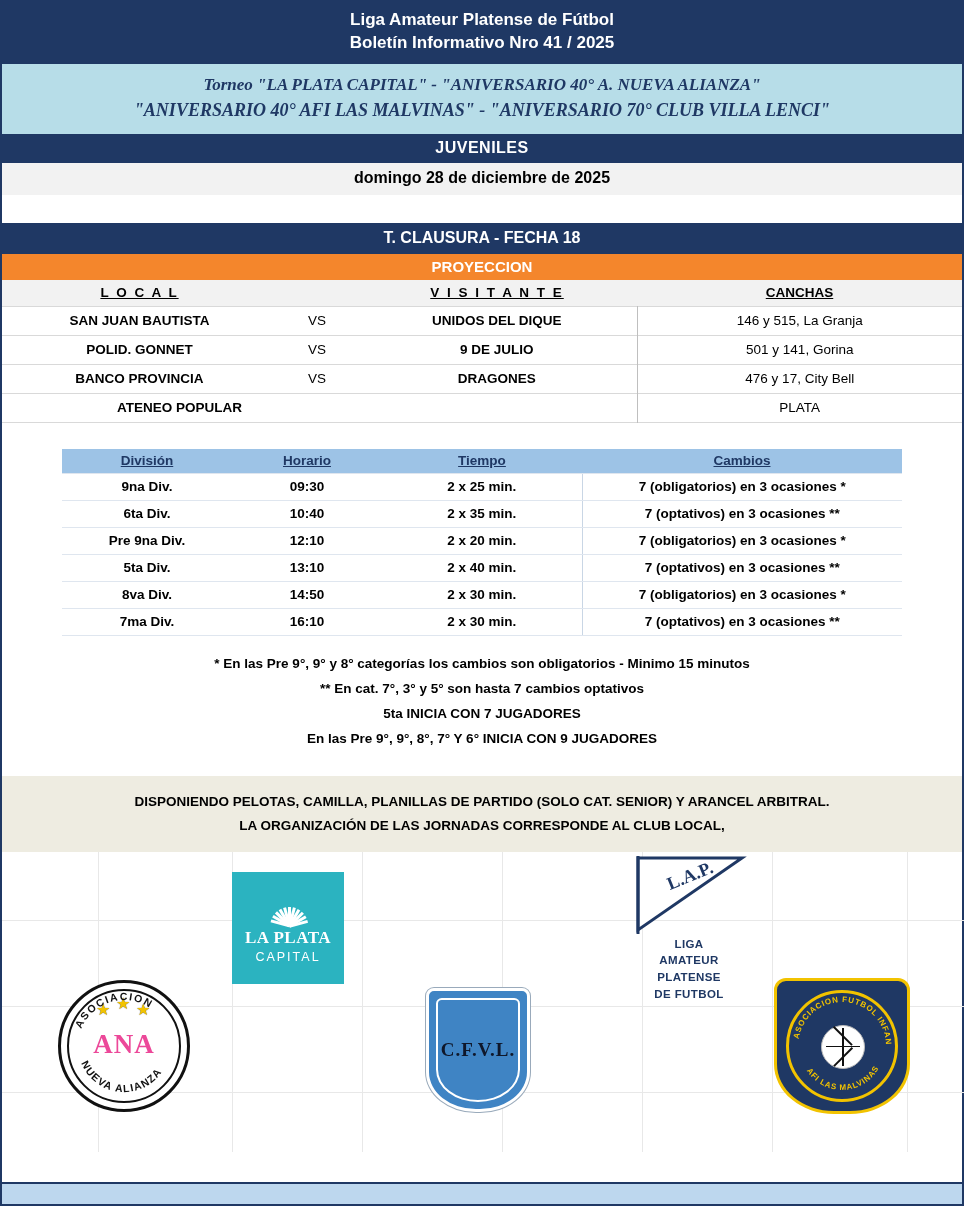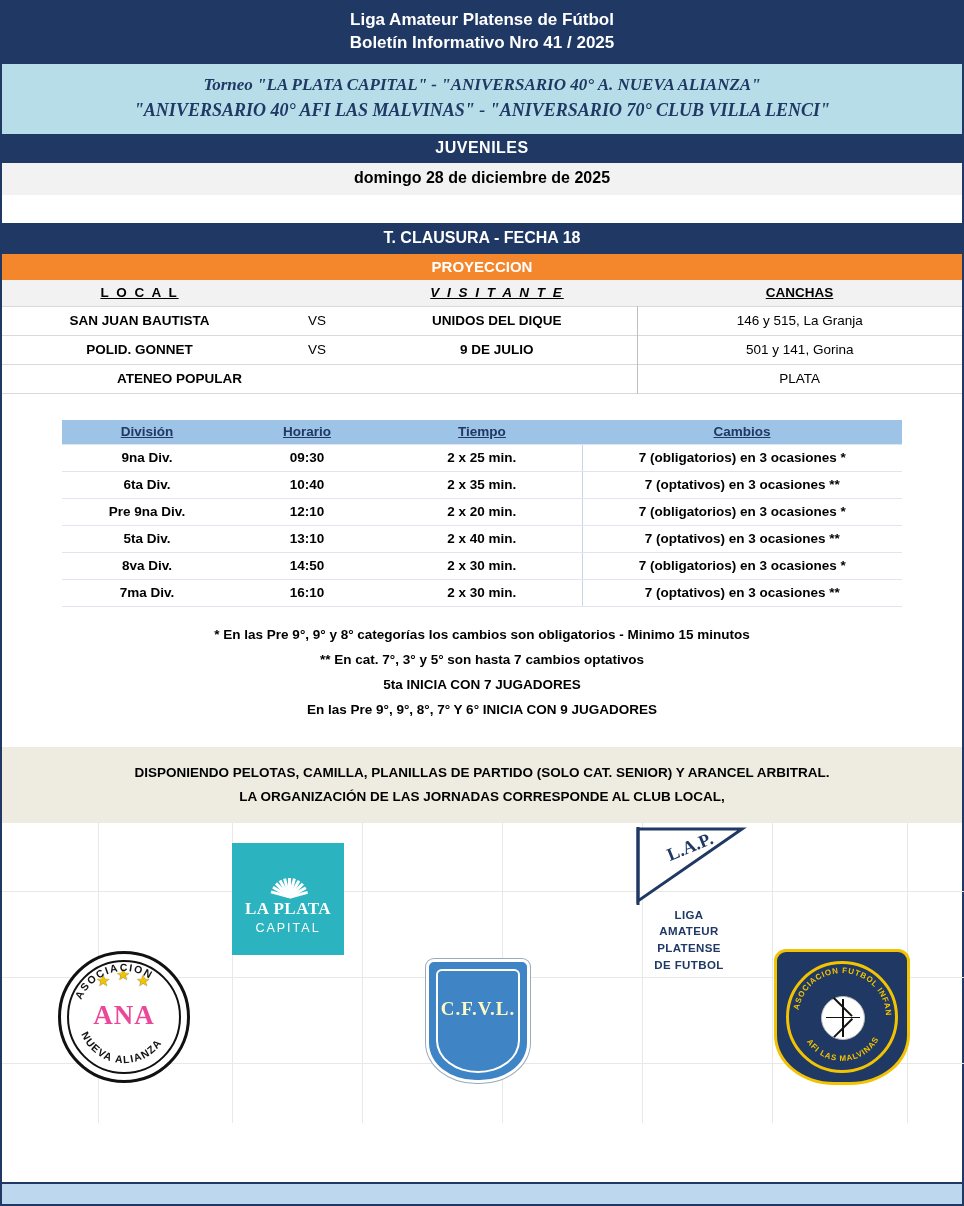"V I S I T" .col-visit { font-style: italic -> none }
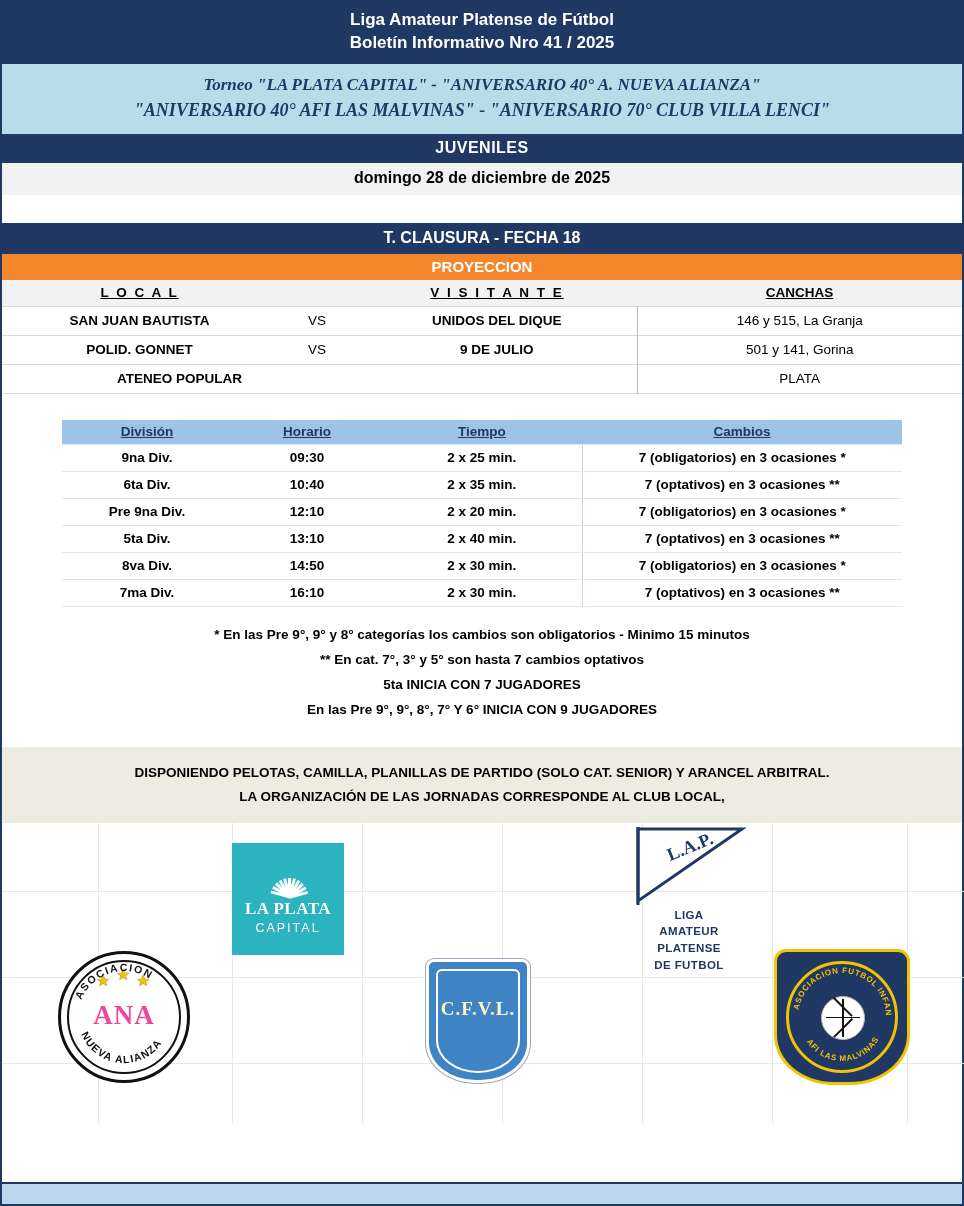"BANCO PROVINCIA" tr { html: none -> <tr> <td>BANCO PROVINCIA</td> <td>VS</td> <td>DRAGONES</td> <td>476 y 17, City Bell</td> </tr> }
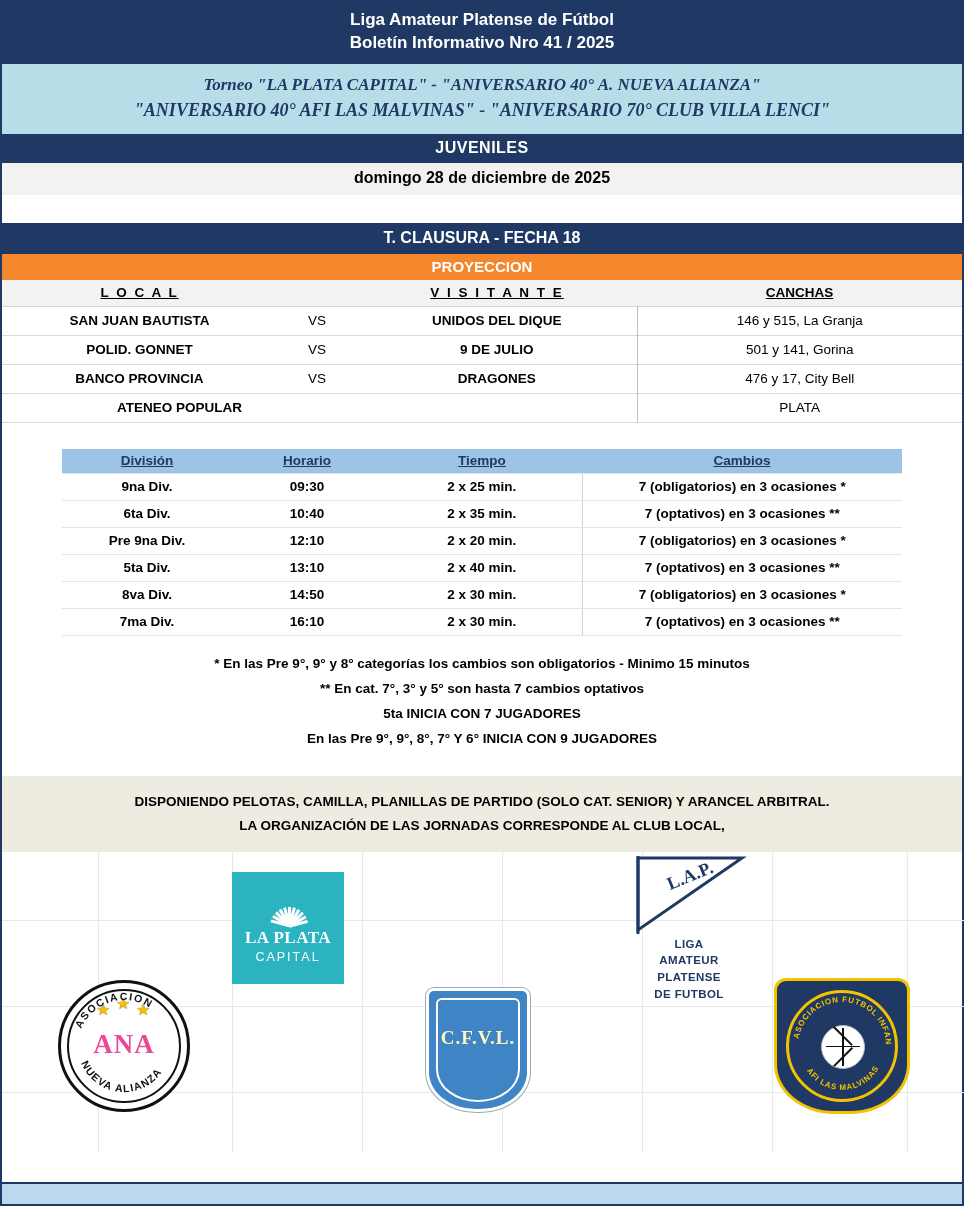"C.F.V.L." .logo-cfvl .txt { color: #fef9c3 -> #0f172a; top: 36px -> 48px }
